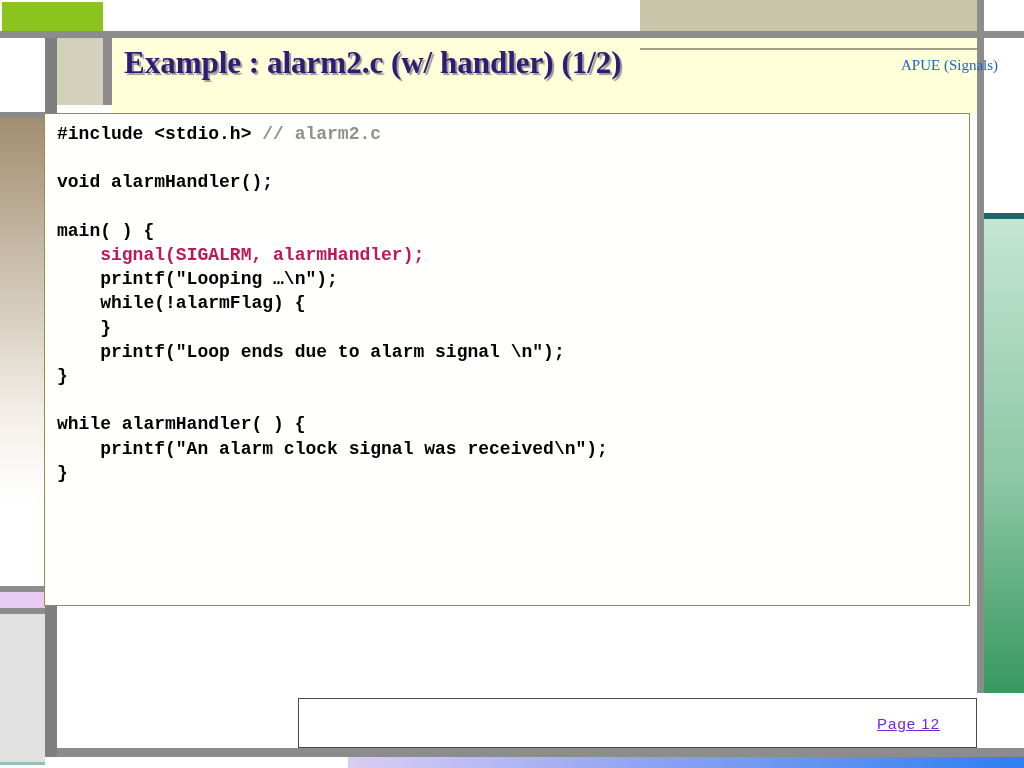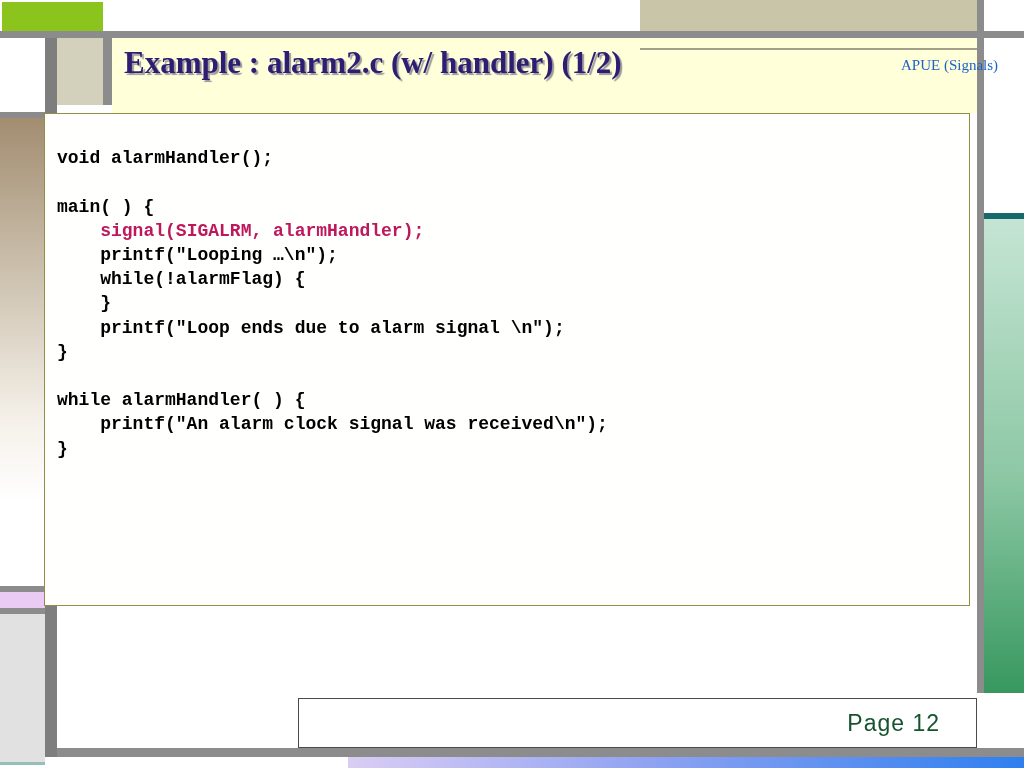"#include <stdio.h> // alarm2.c" div.code-line { html: none -> <div><span>#include &lt;stdio.h&gt; </span><span>// alarm2.c</span></div> }
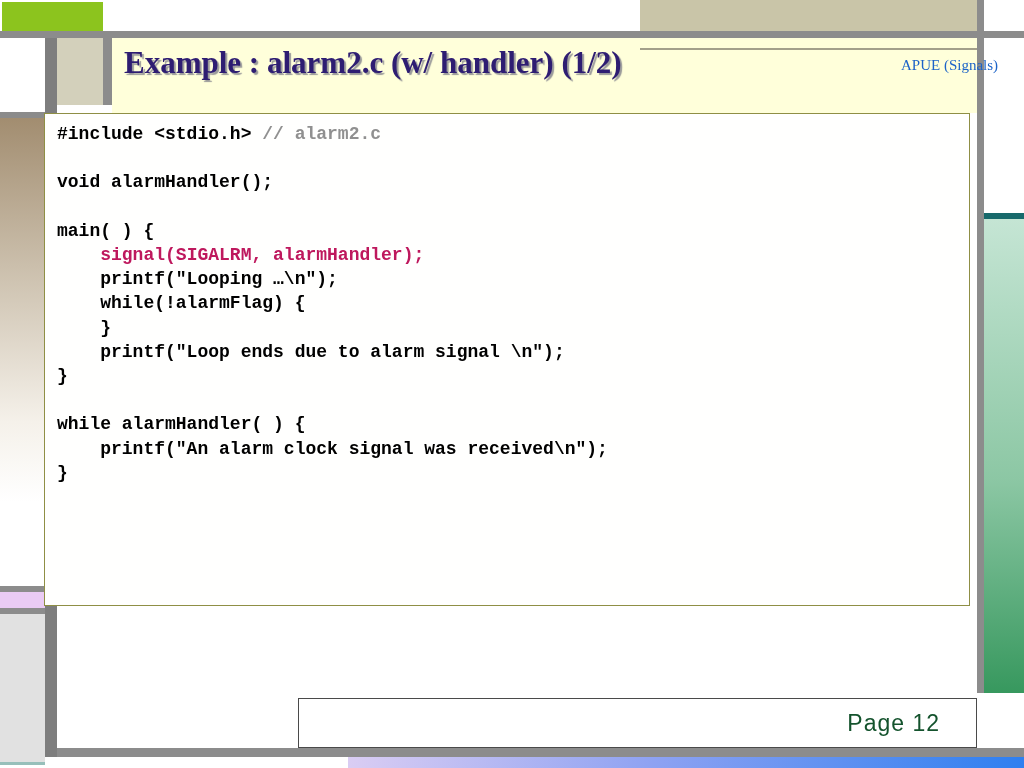"Page 12" .page-label { color: #14532d -> #6d28d9; font-size: 23px -> 15px; text-decoration: none -> underline }
